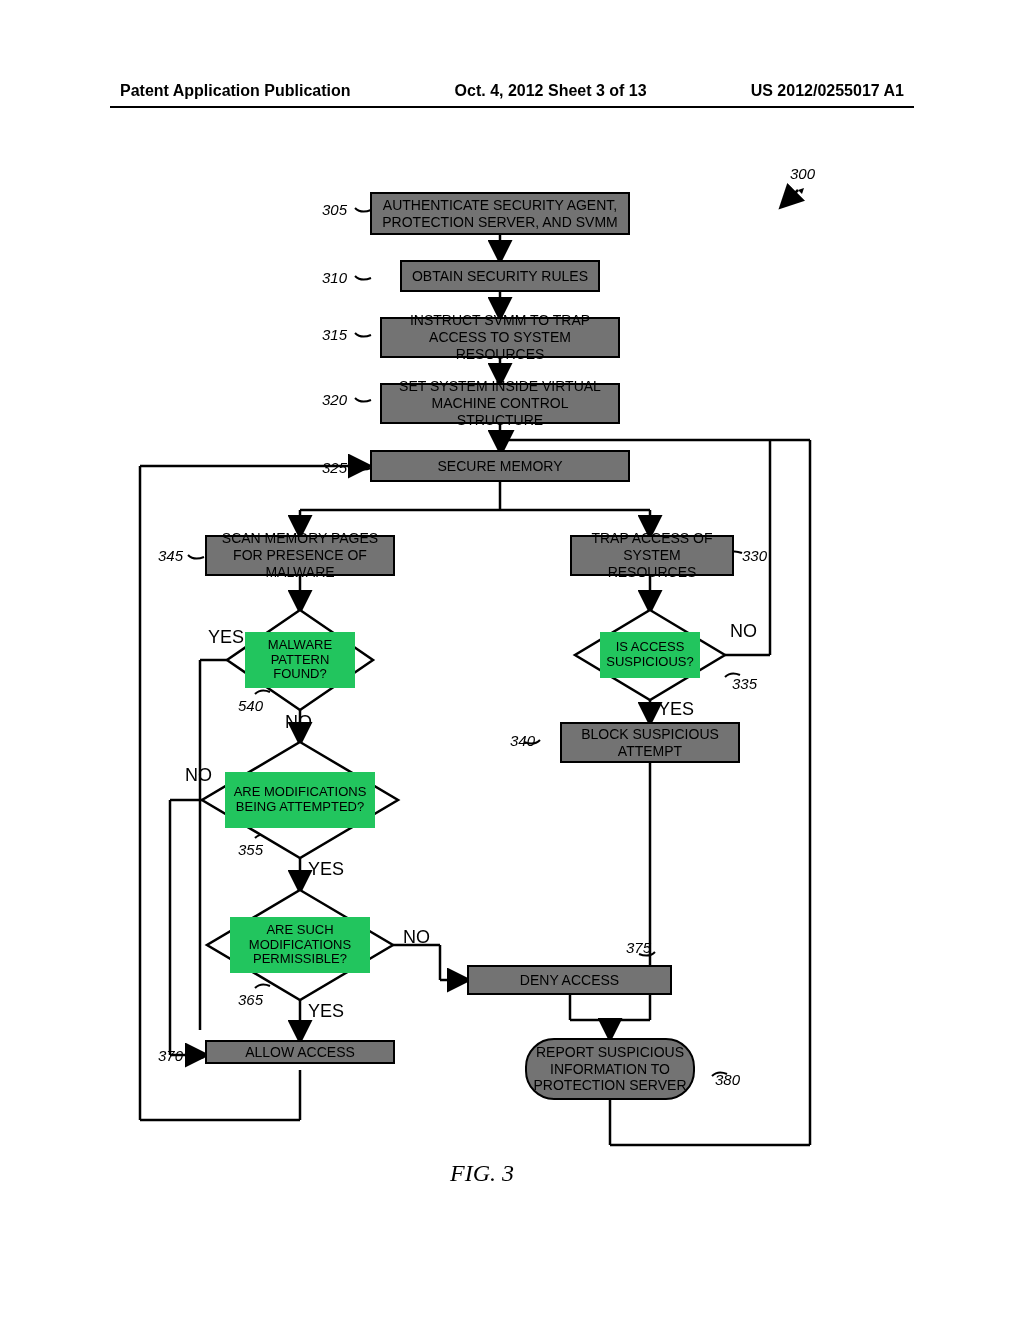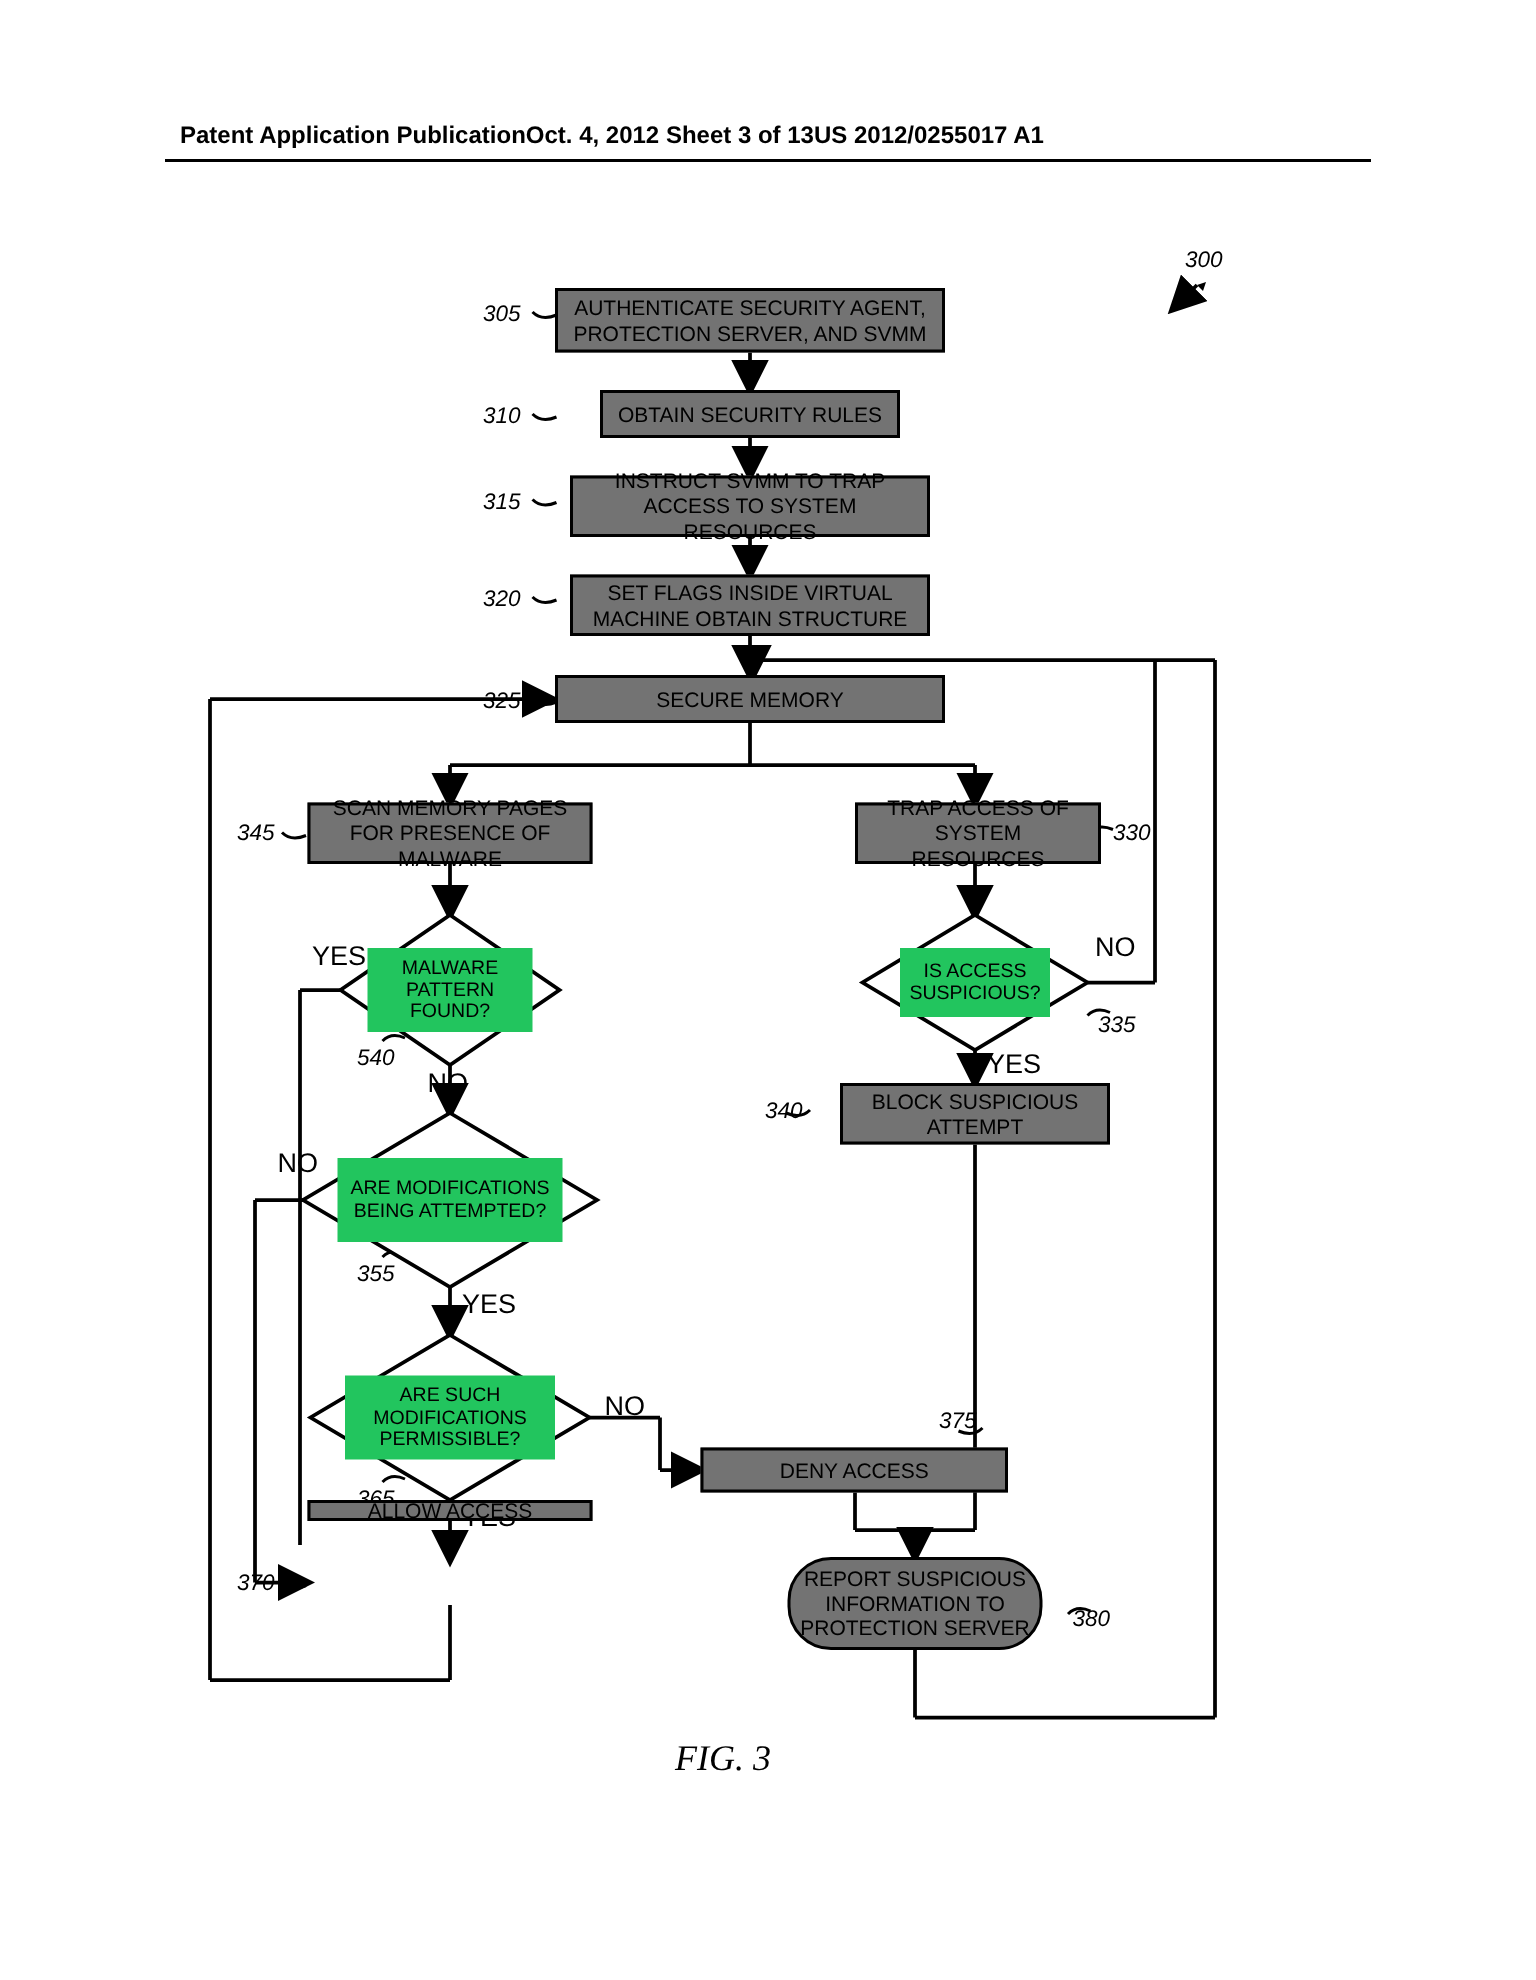"Patent Application Publication" .header { justify-content: none -> space-between }
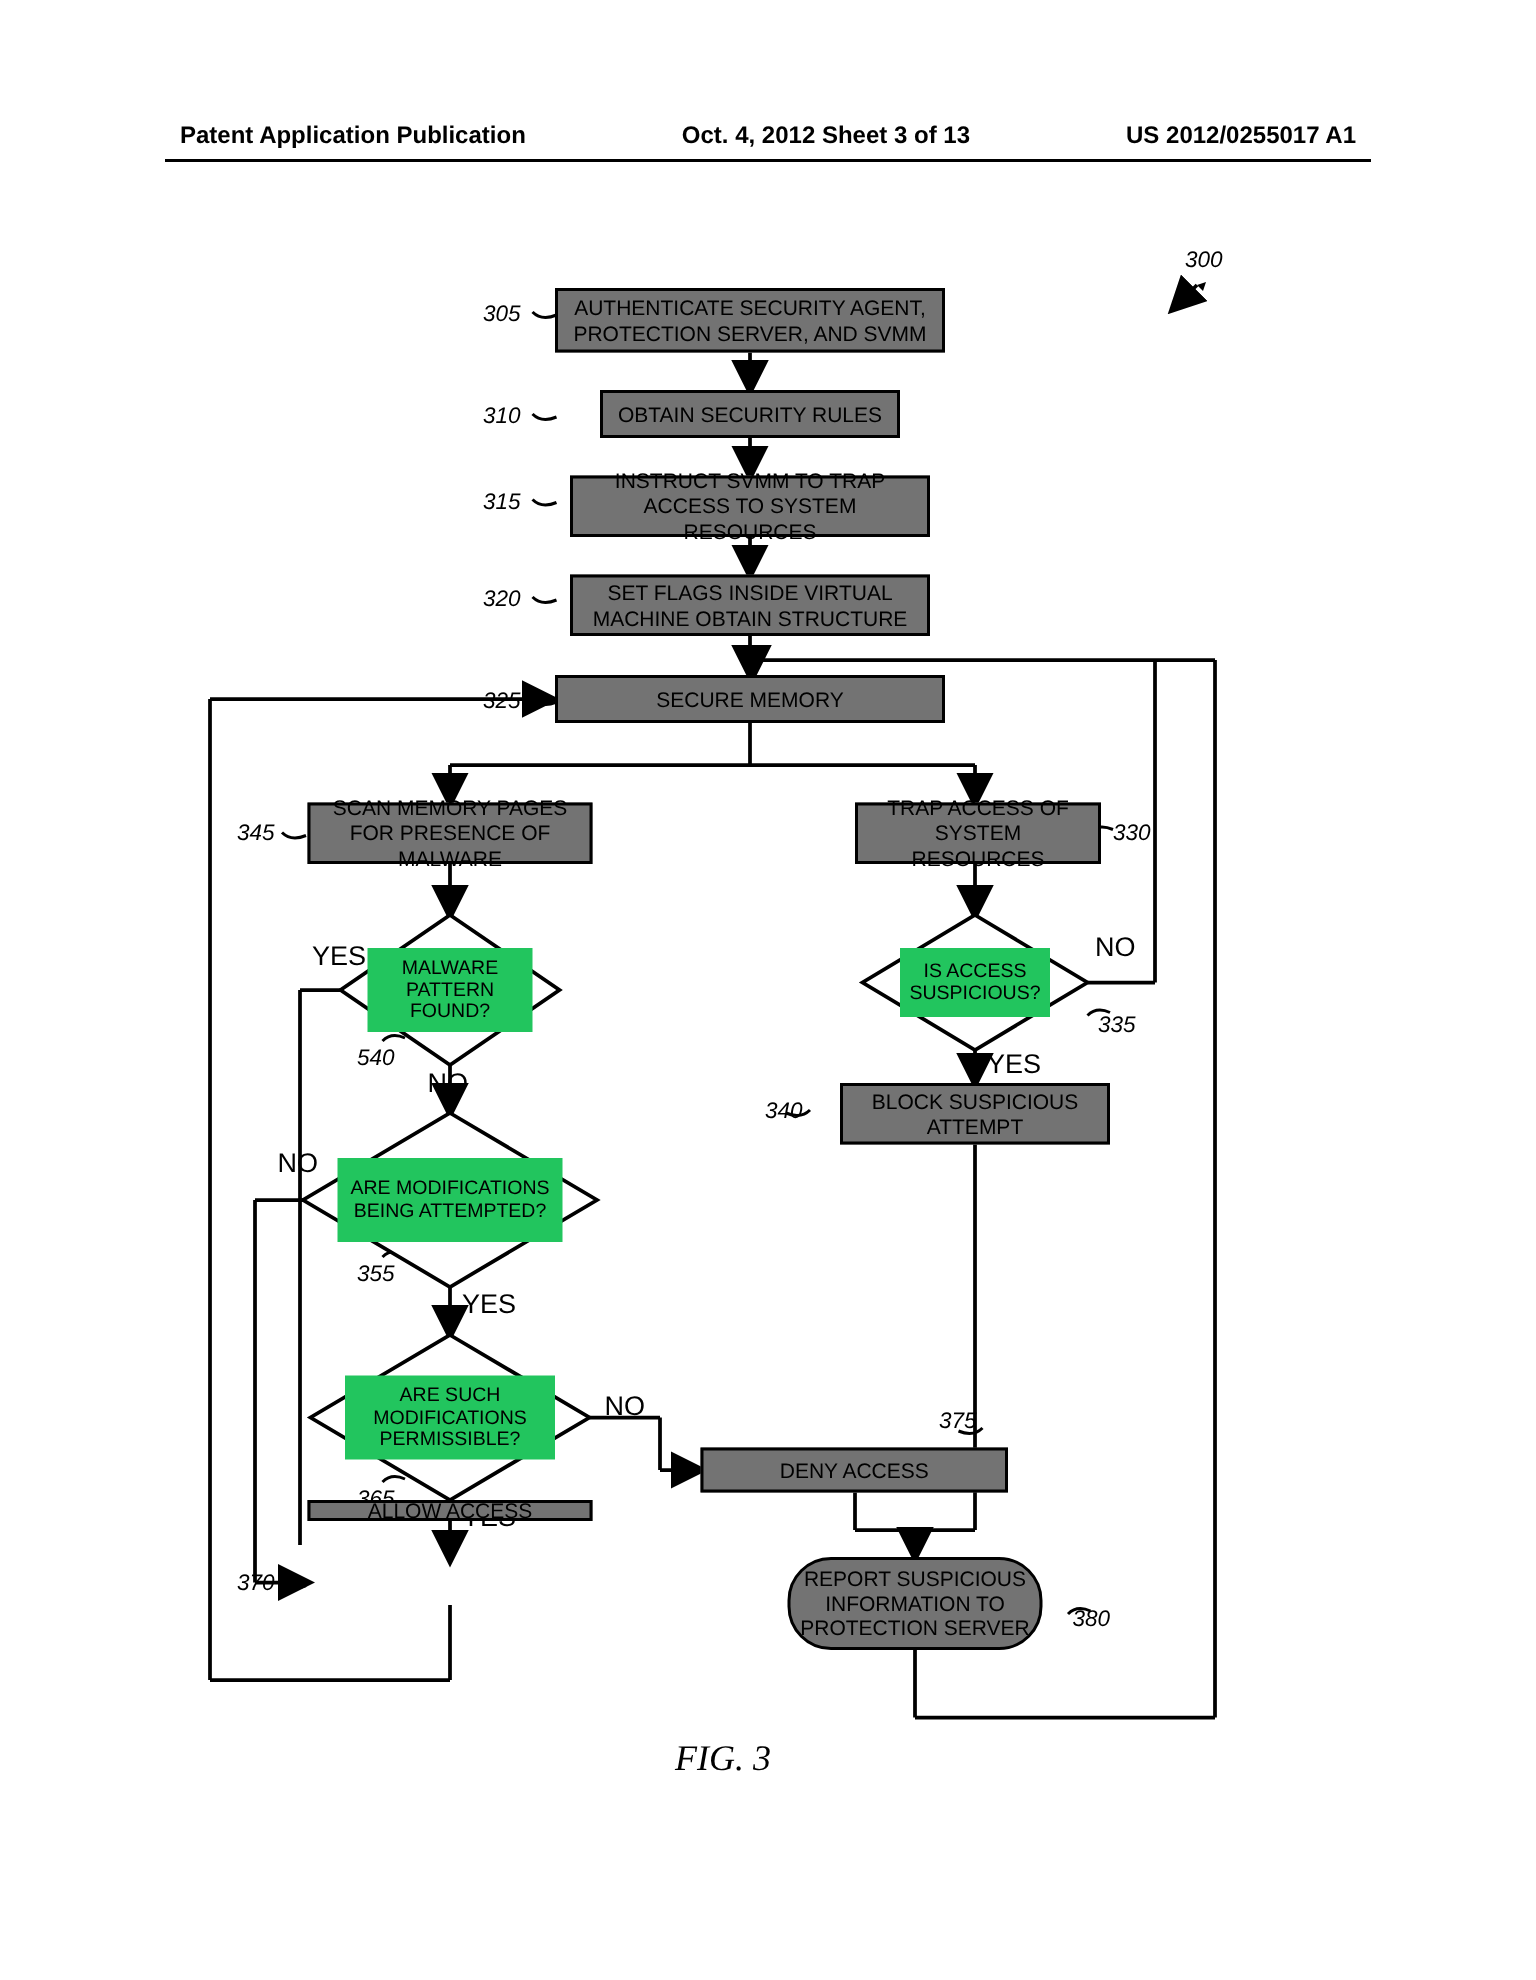"SET FLAGS INSIDE VIRTUAL MACHINE" span { text: FLAGS INSIDE VIRTUAL MACHINE OBTAIN -> SYSTEM INSIDE VIRTUAL MACHINE CONTROL }
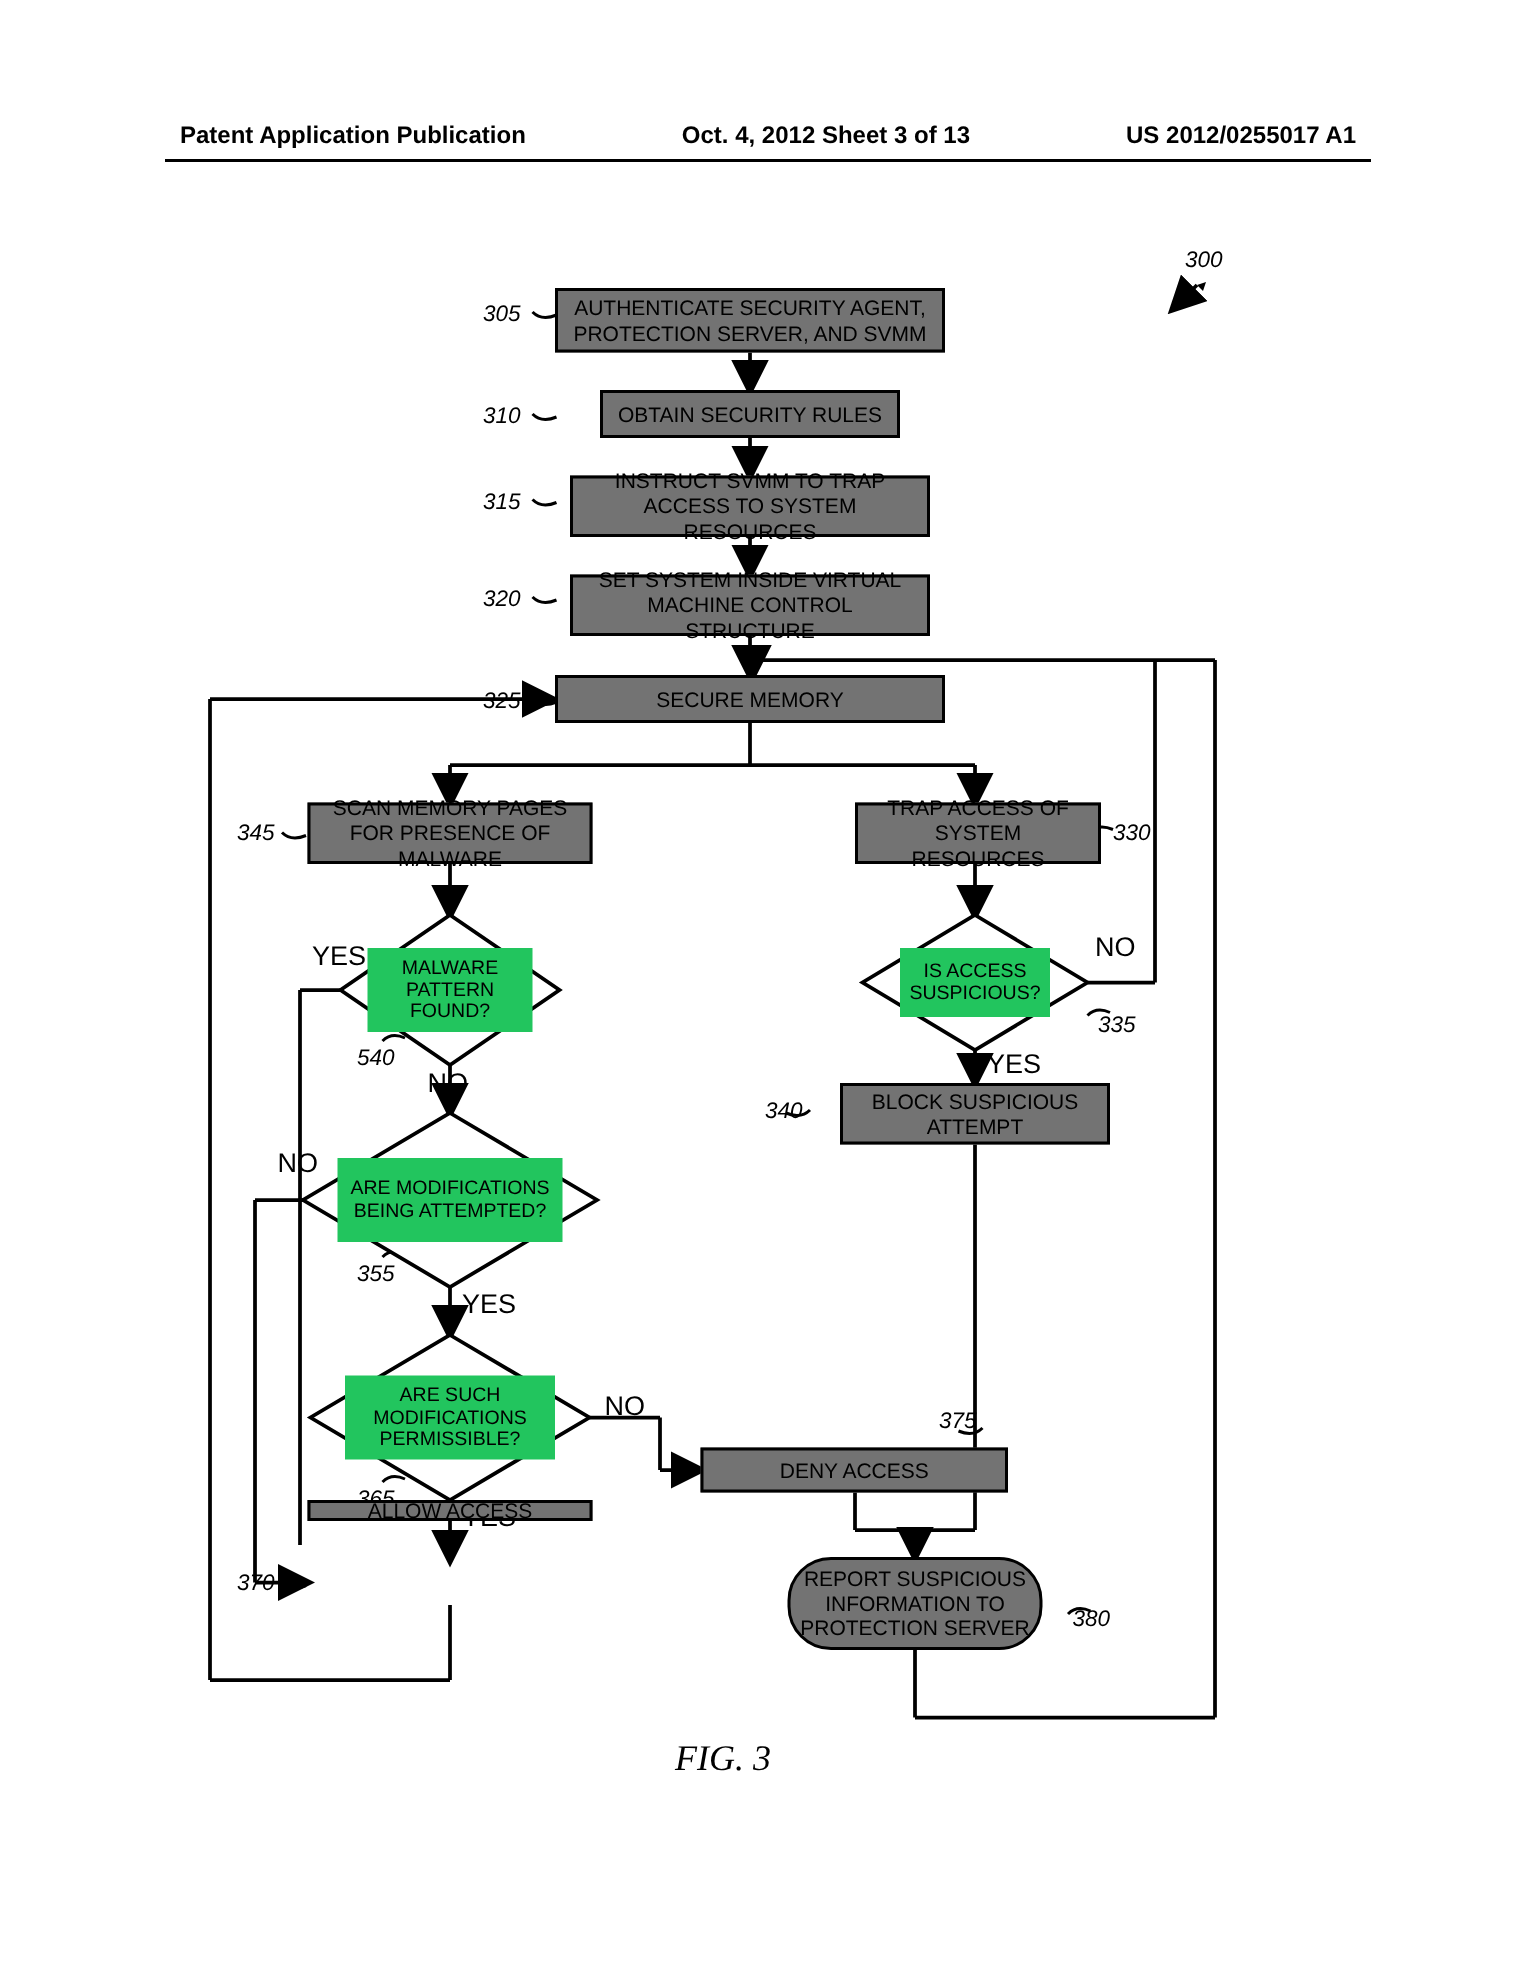"ALLOW ACCESS" div.box { height: 14px -> 24px; top: 840px -> 880px }
